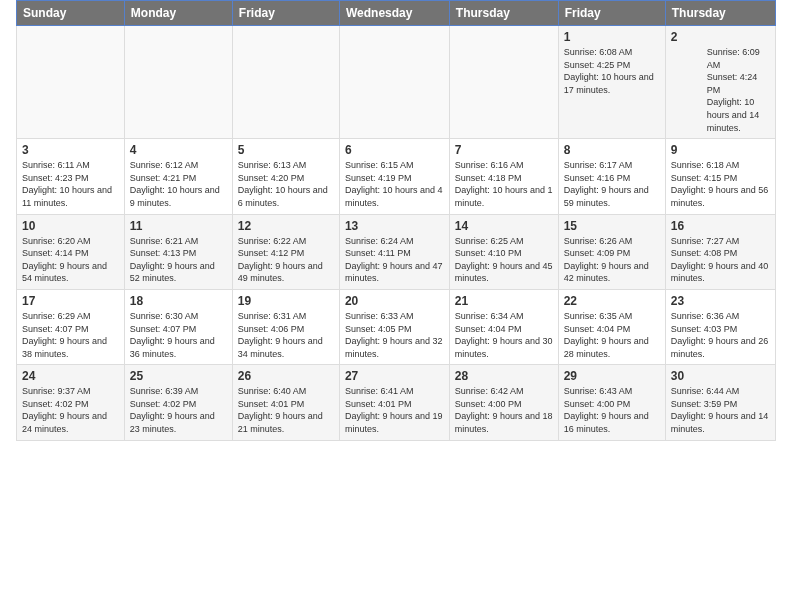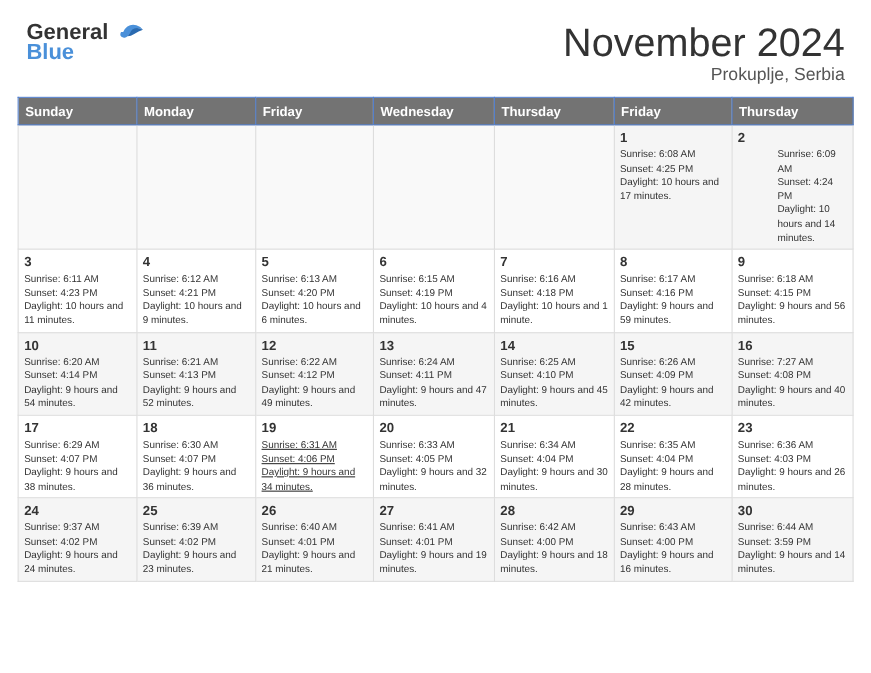"General" div.header { html: <div> <div> <div> <div>General <svg> <path></path> <path></path> </svg> </div> <div>Blue</div> </div> </div> <div> <div>November 2024</div> <div>Prokuplje, Serbia</div> </div> </div> -> none }
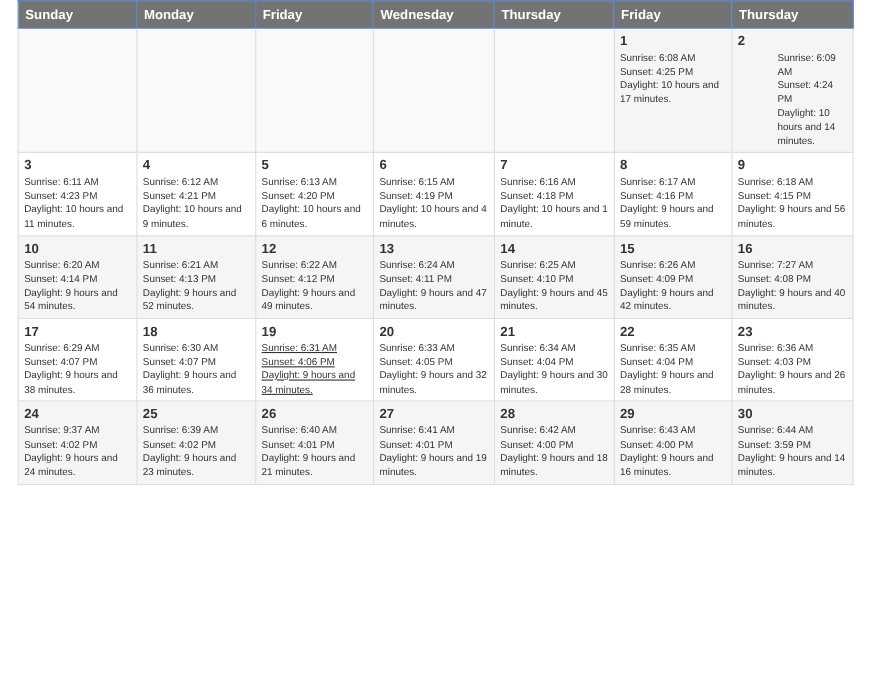"Sunrise: 6:31 AM" div.day-info { text-decoration: underline -> none }
